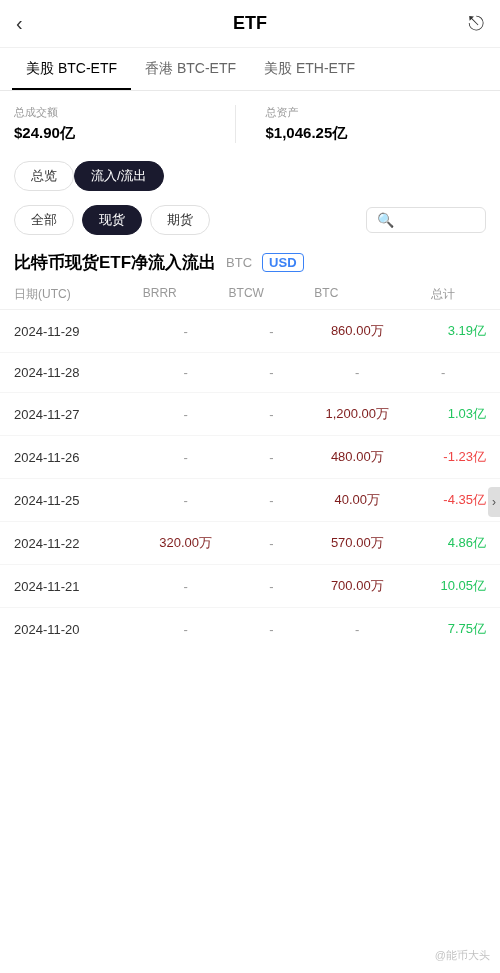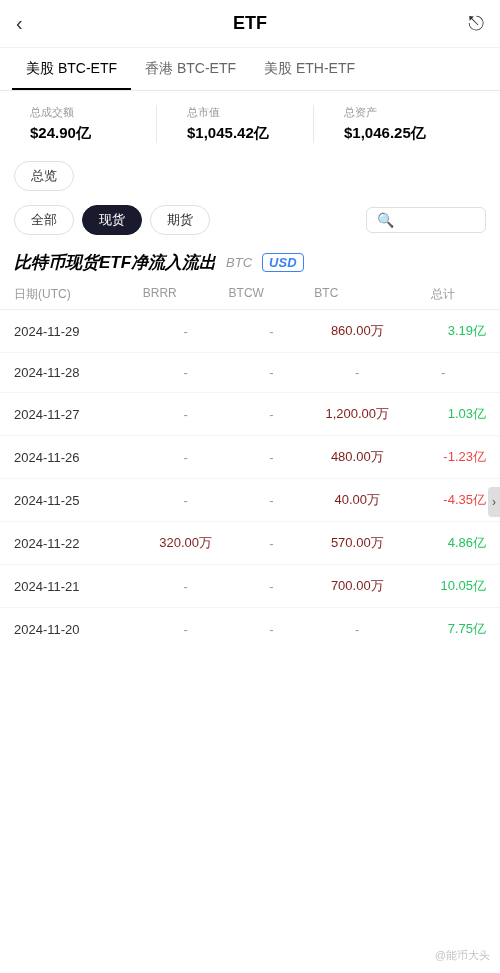"总成交额" .stats-row { padding: 14px 30px 10px -> 14px 14px 10px }
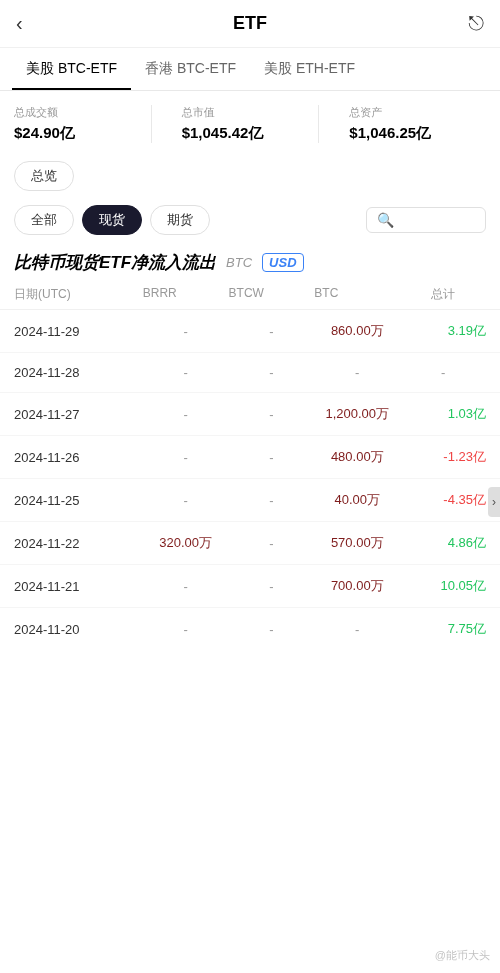"总市值" div.stat-item { html: <div> <div>总市值</div> <div>$1,045.42亿</div> </div> -> none }
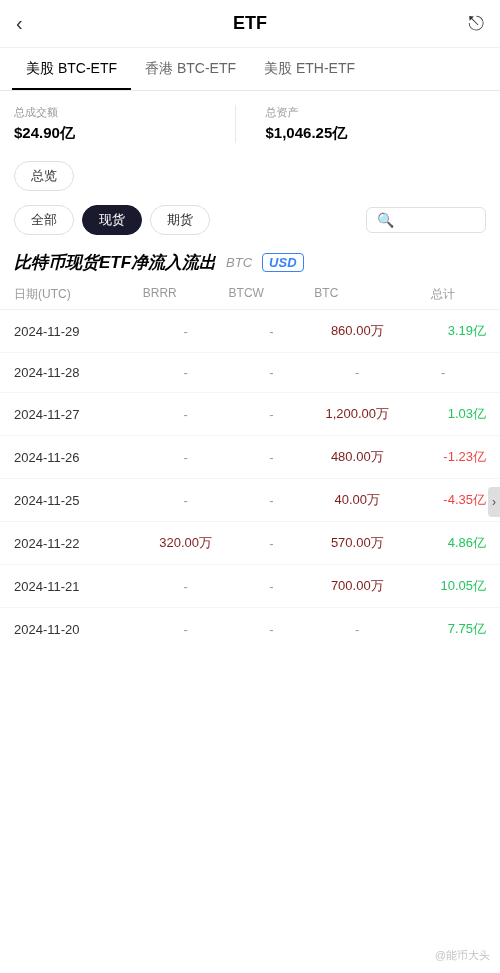"流入/流出" button.filter-btn { html: none -> <button>流入/流出</button> }
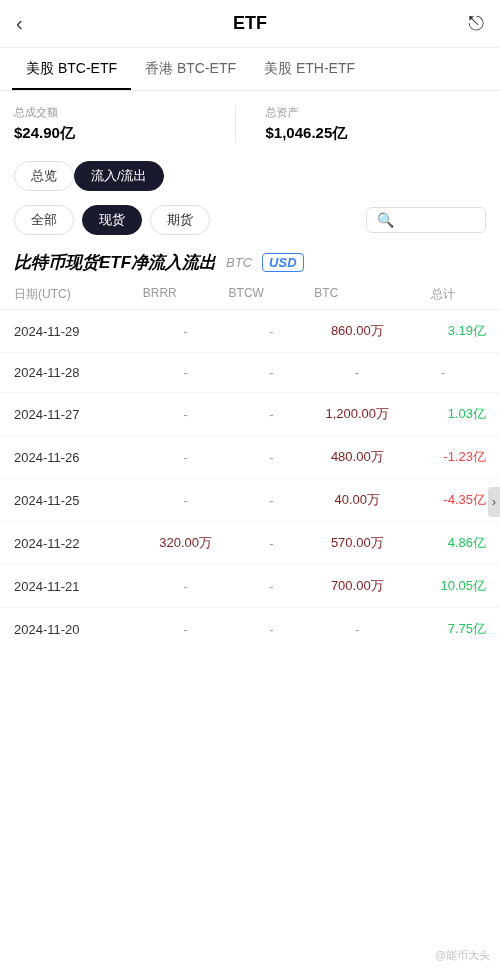"比特币现货ETF净流入流出" .section-title { font-style: italic -> none }
